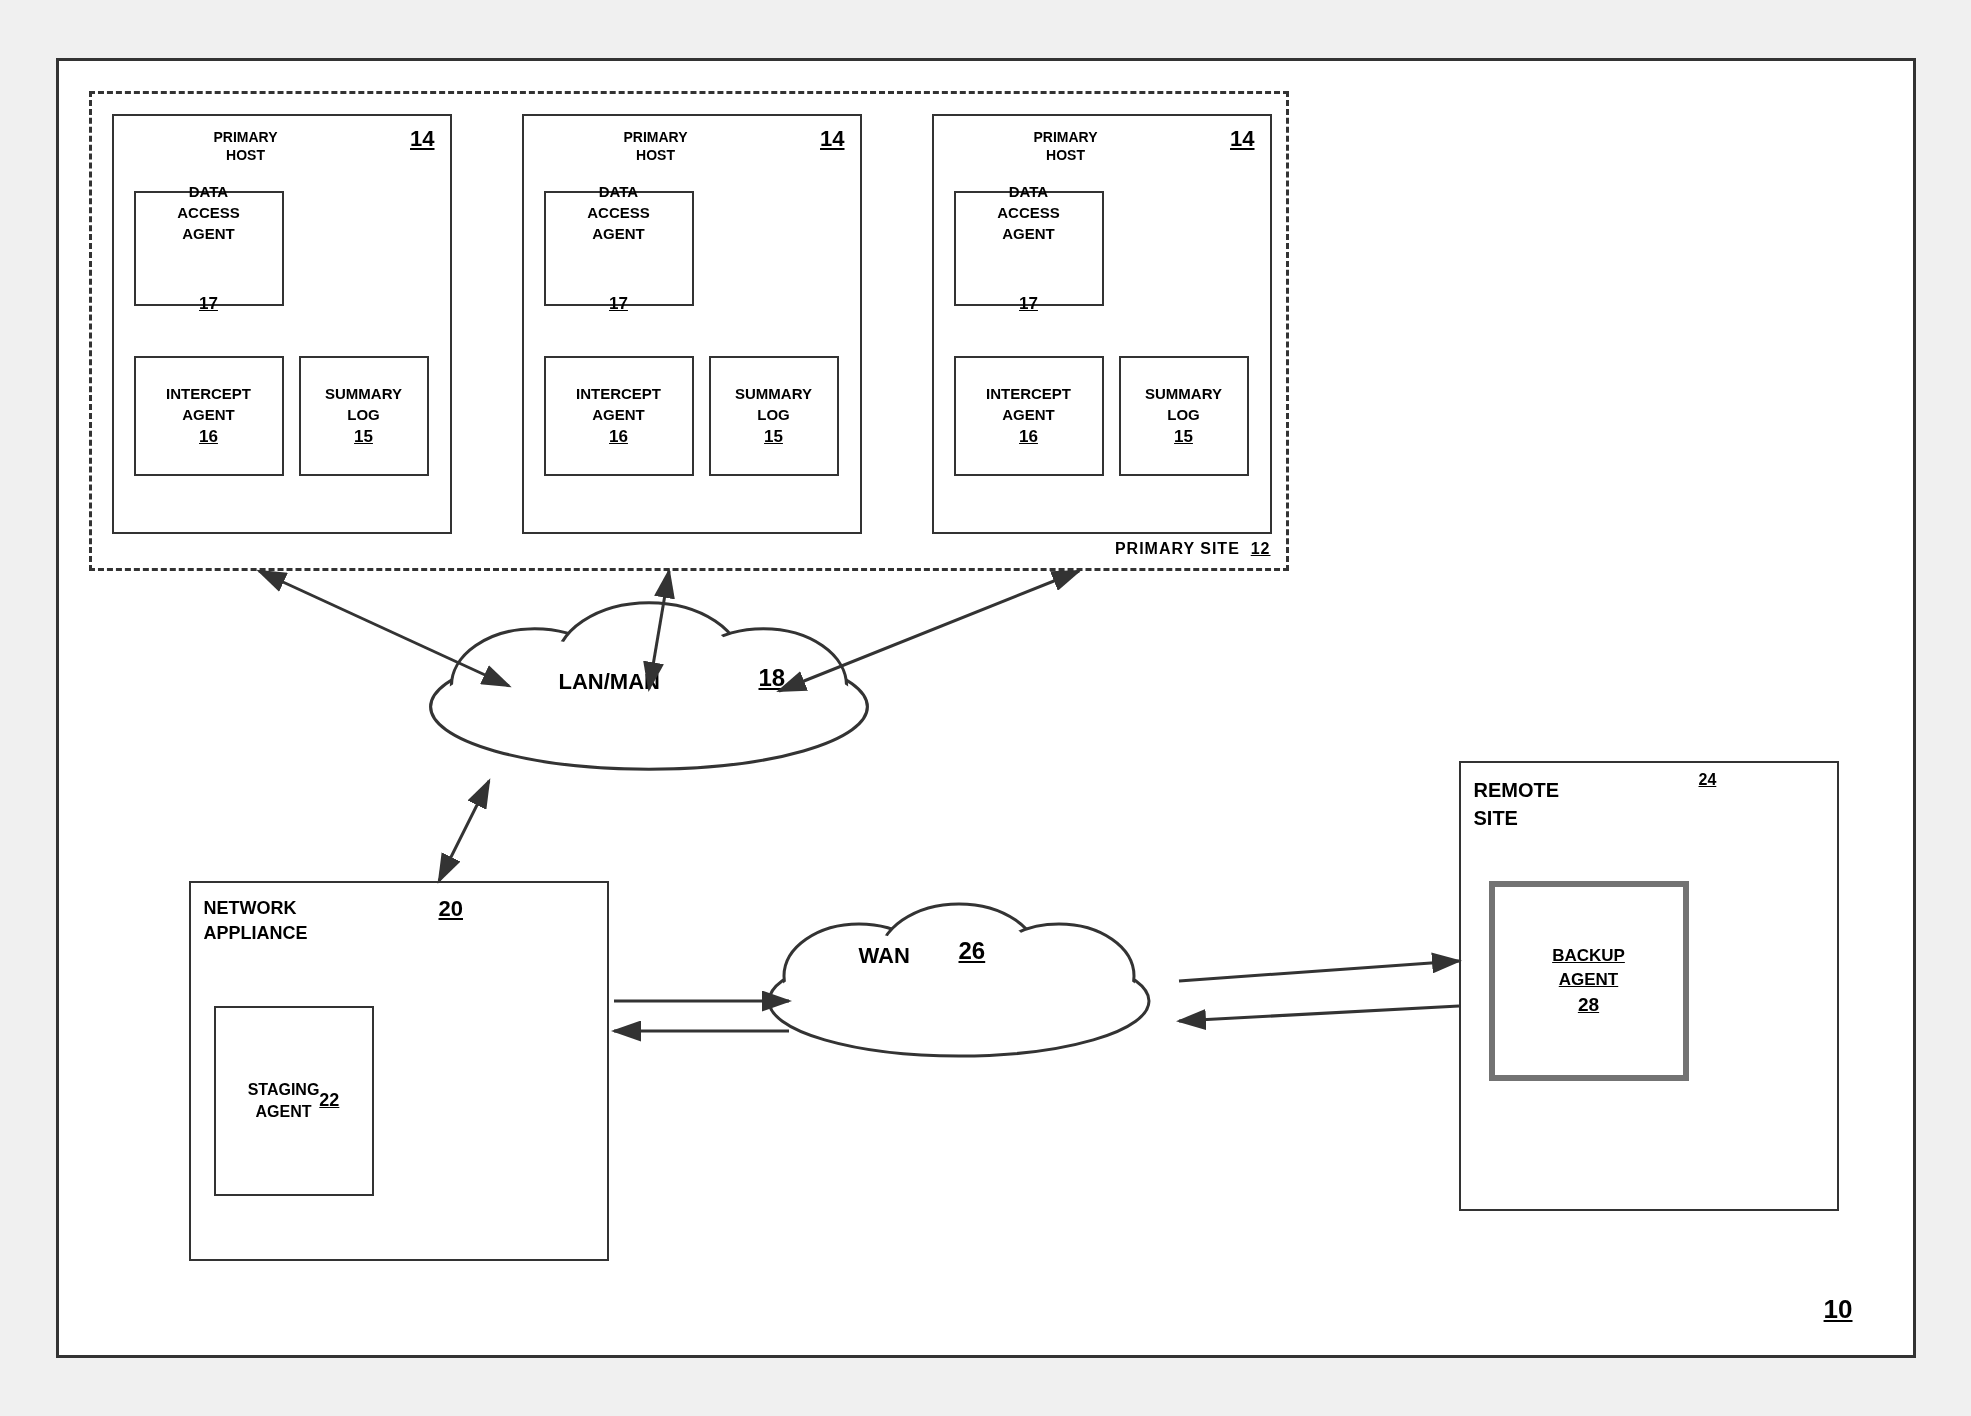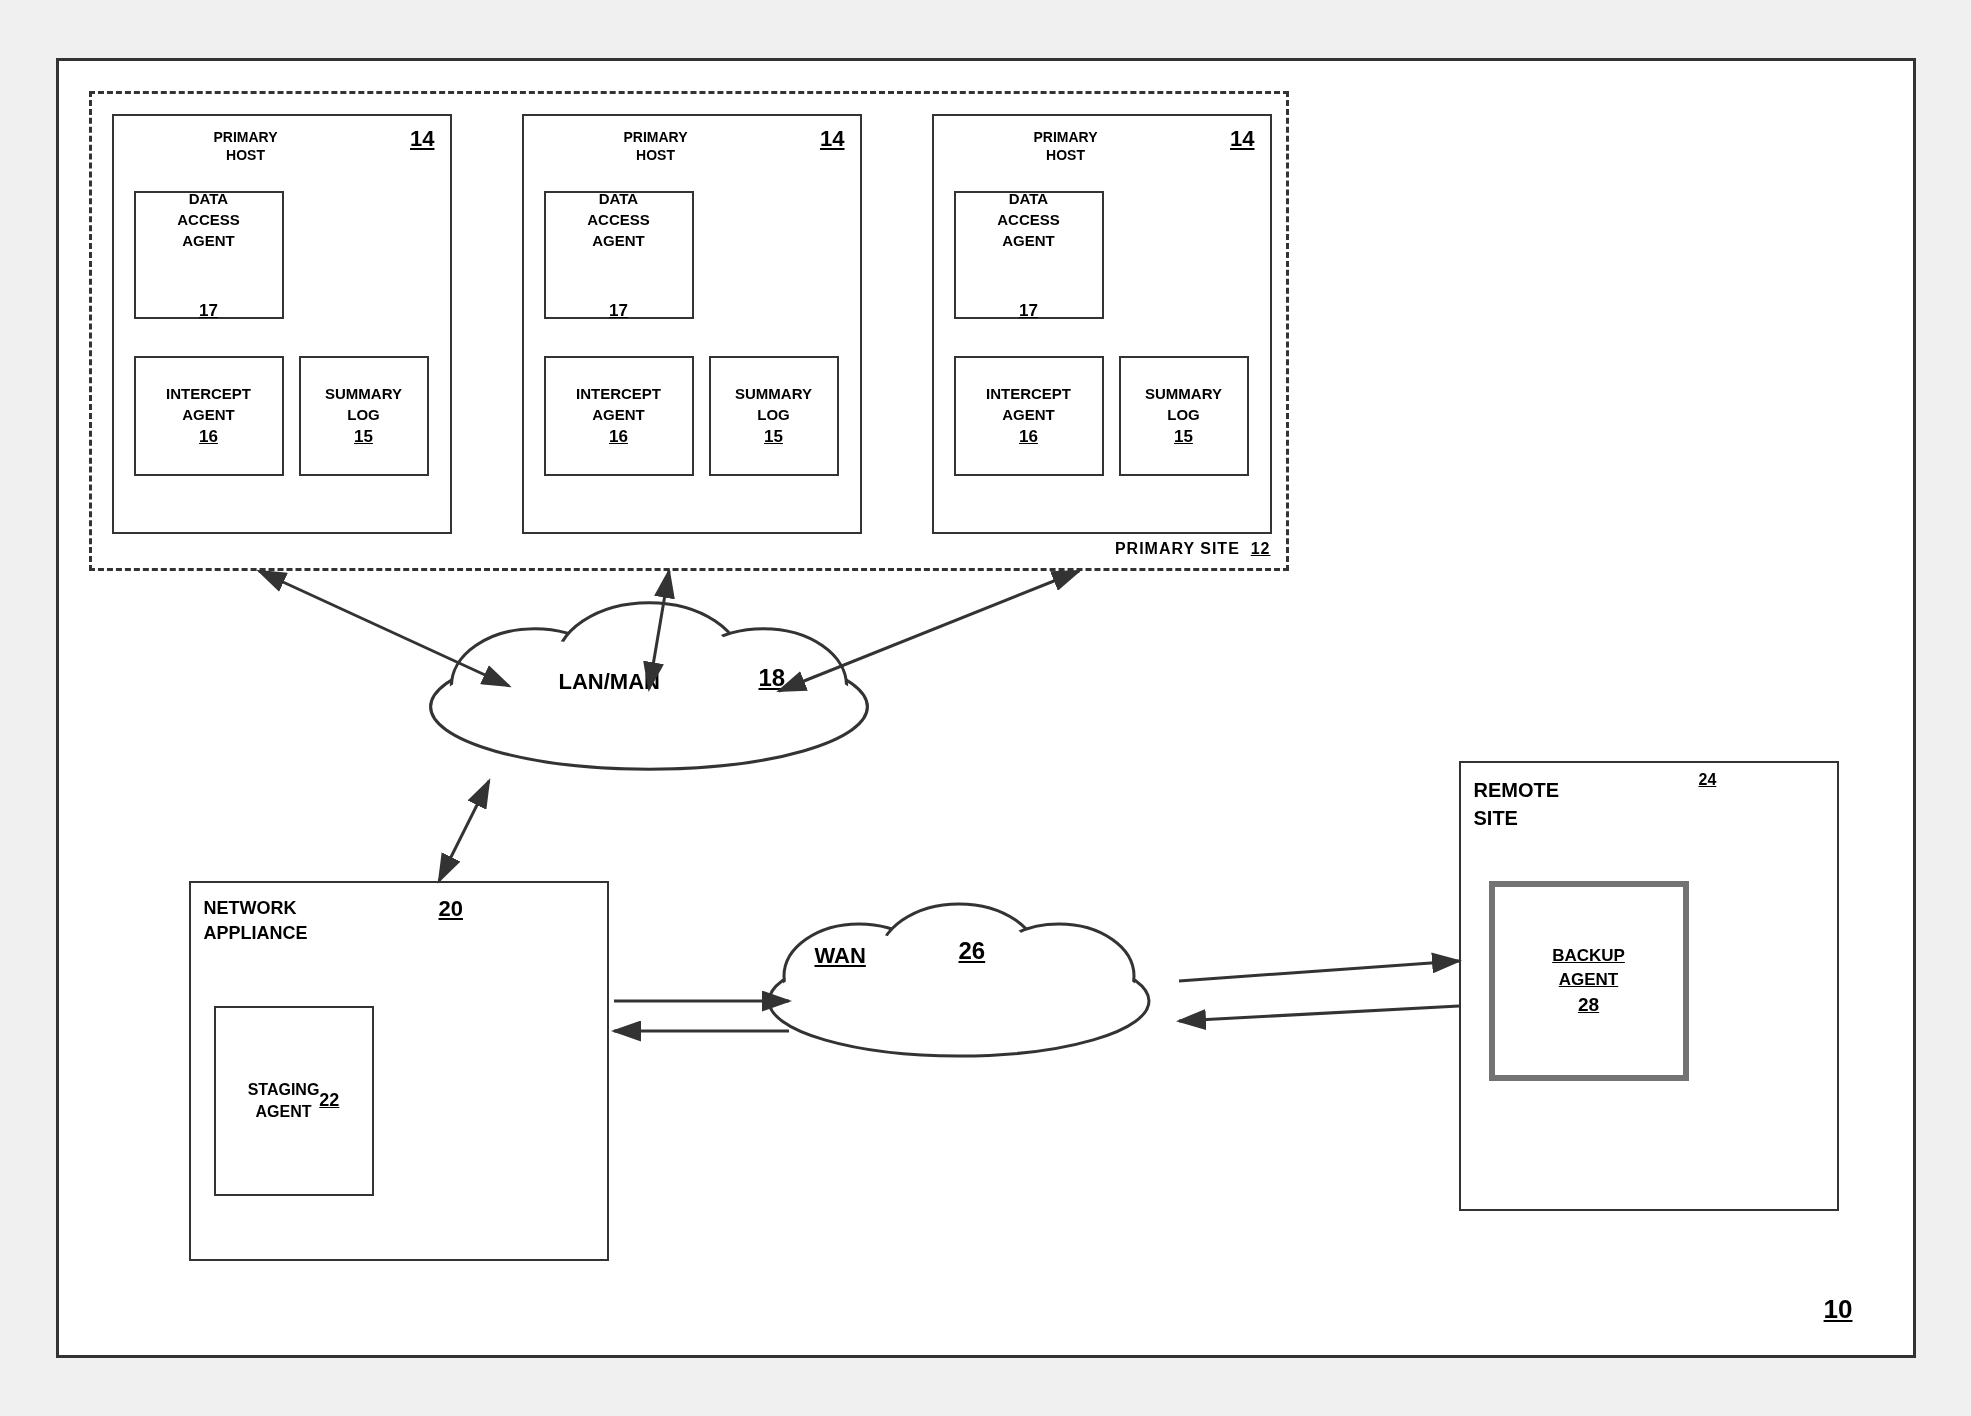"DATA" .data-access-box { height: 128px -> 115px }
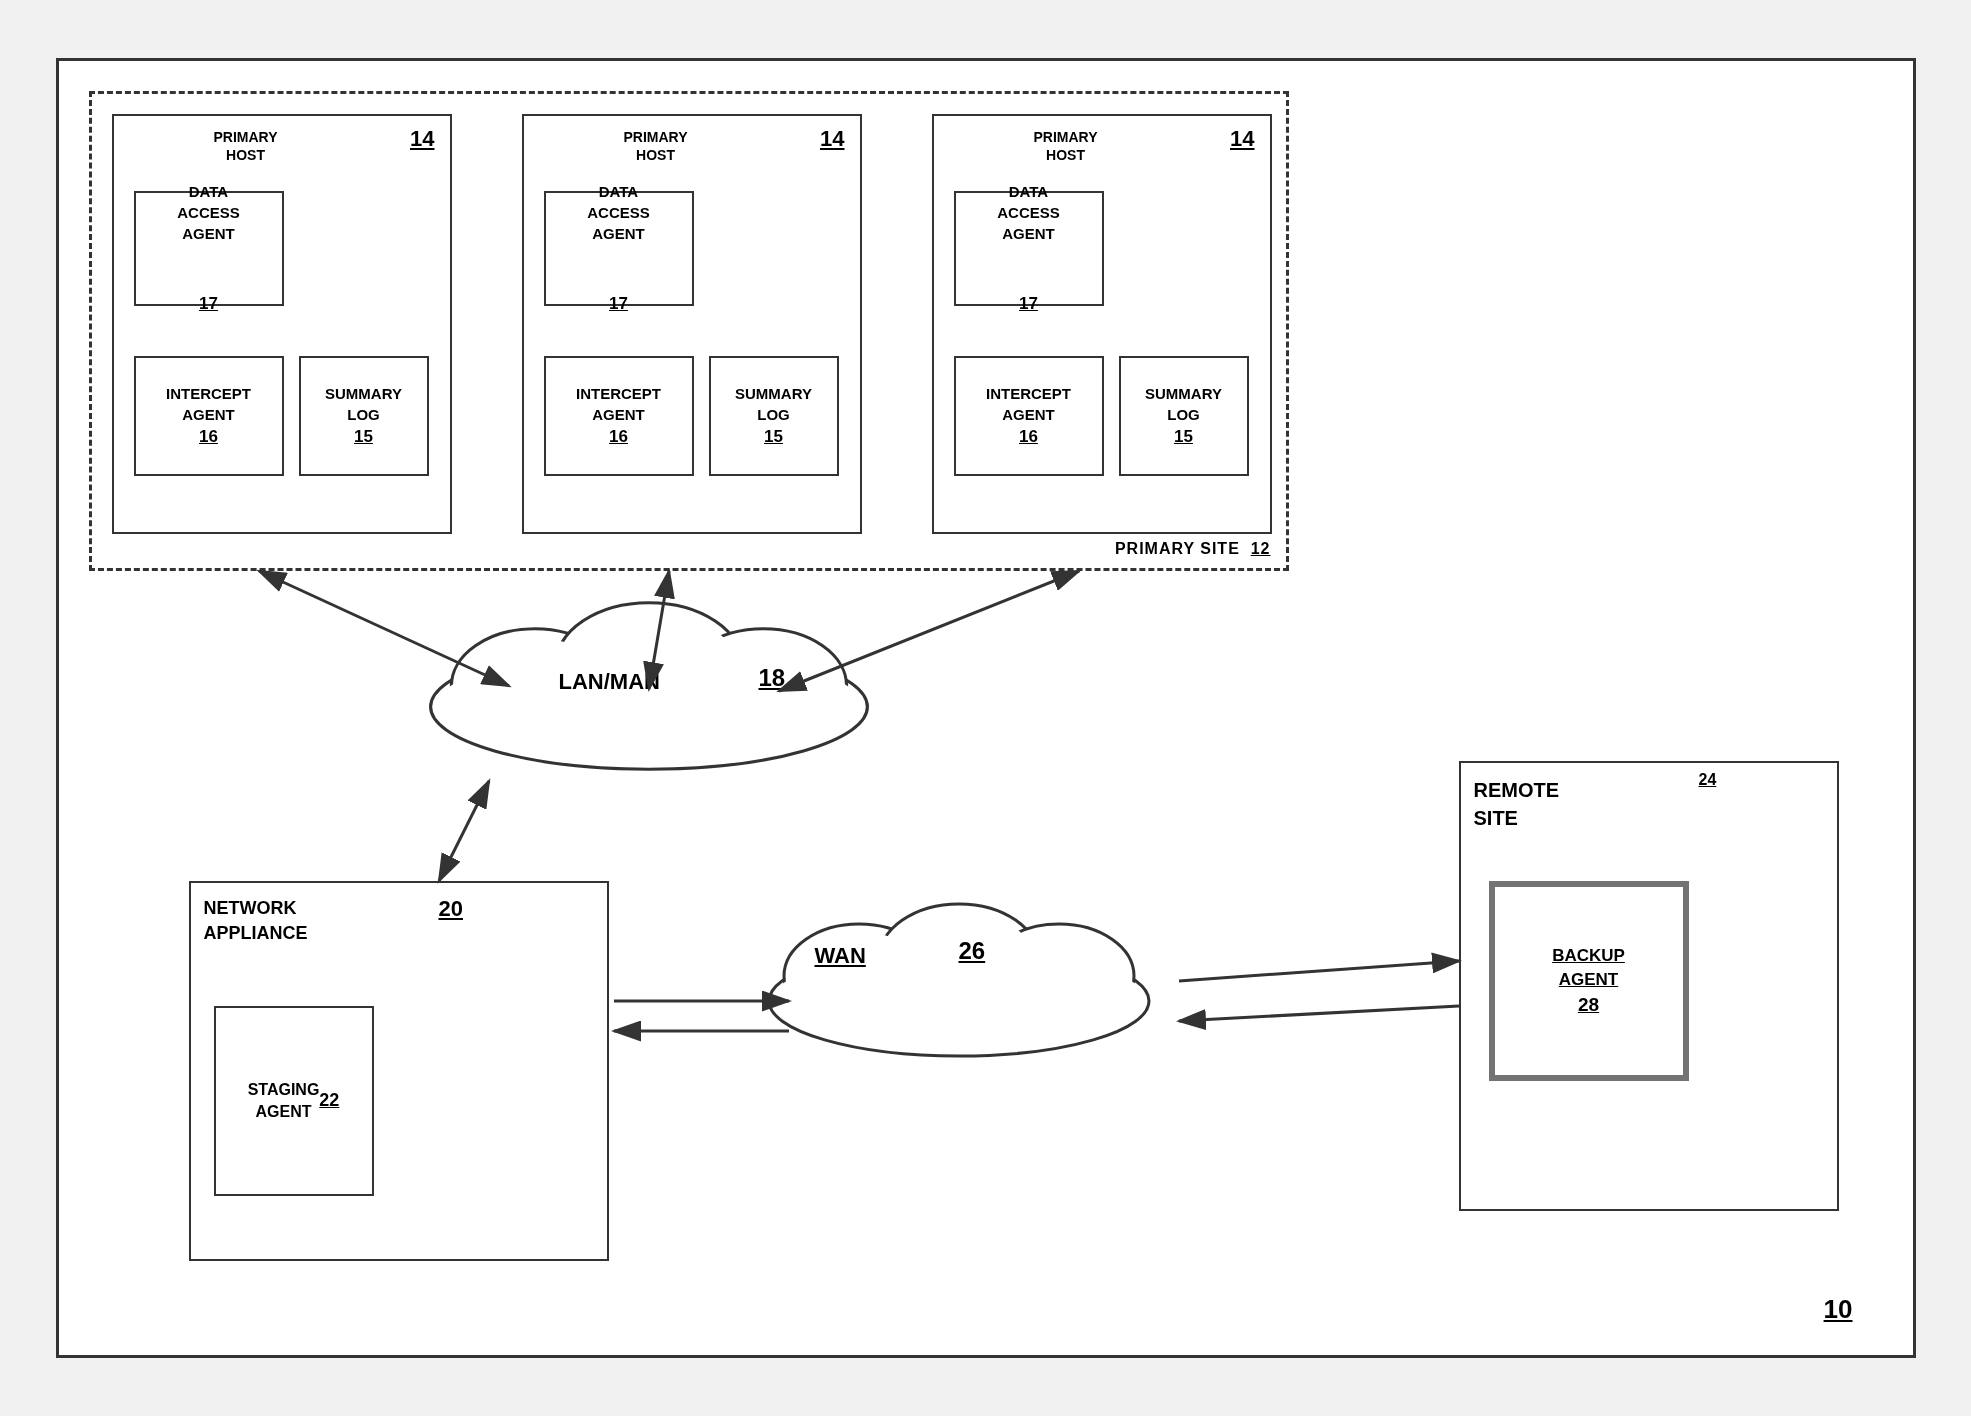"WAN" div { left: 756px -> 800px; text-decoration: underline -> none }
